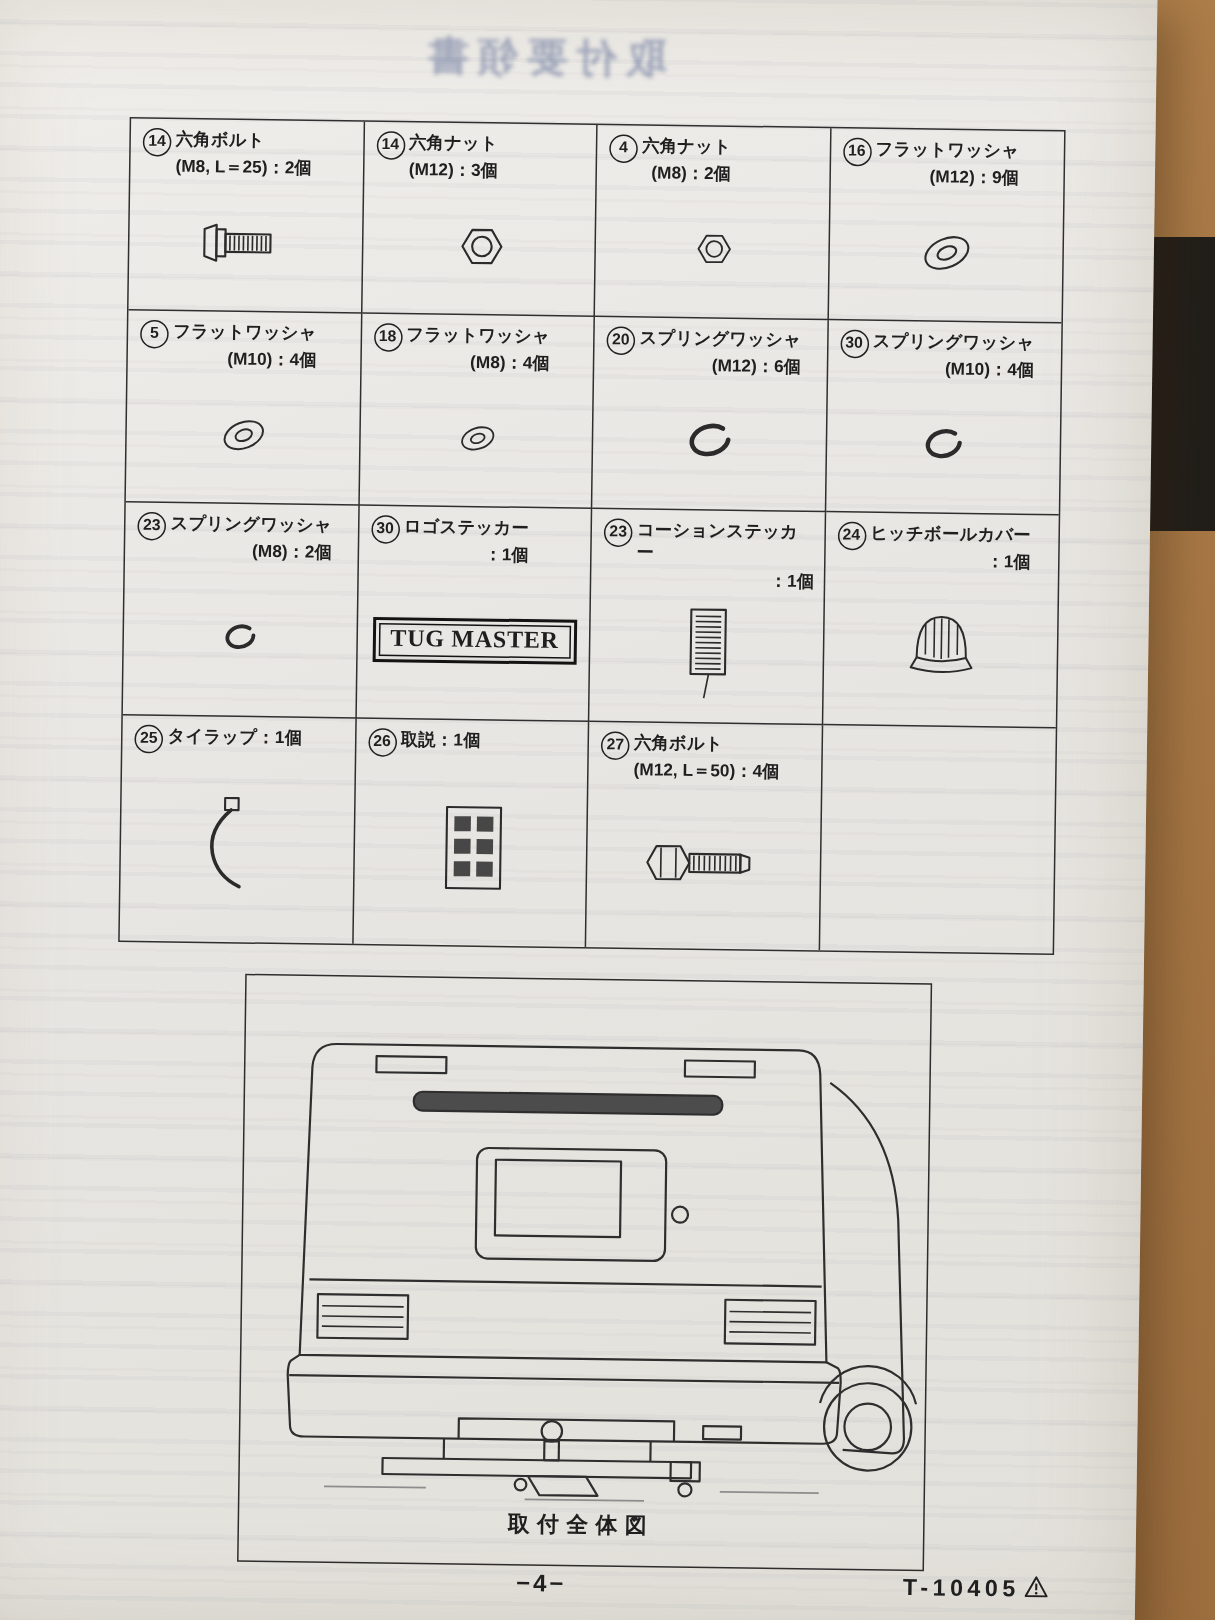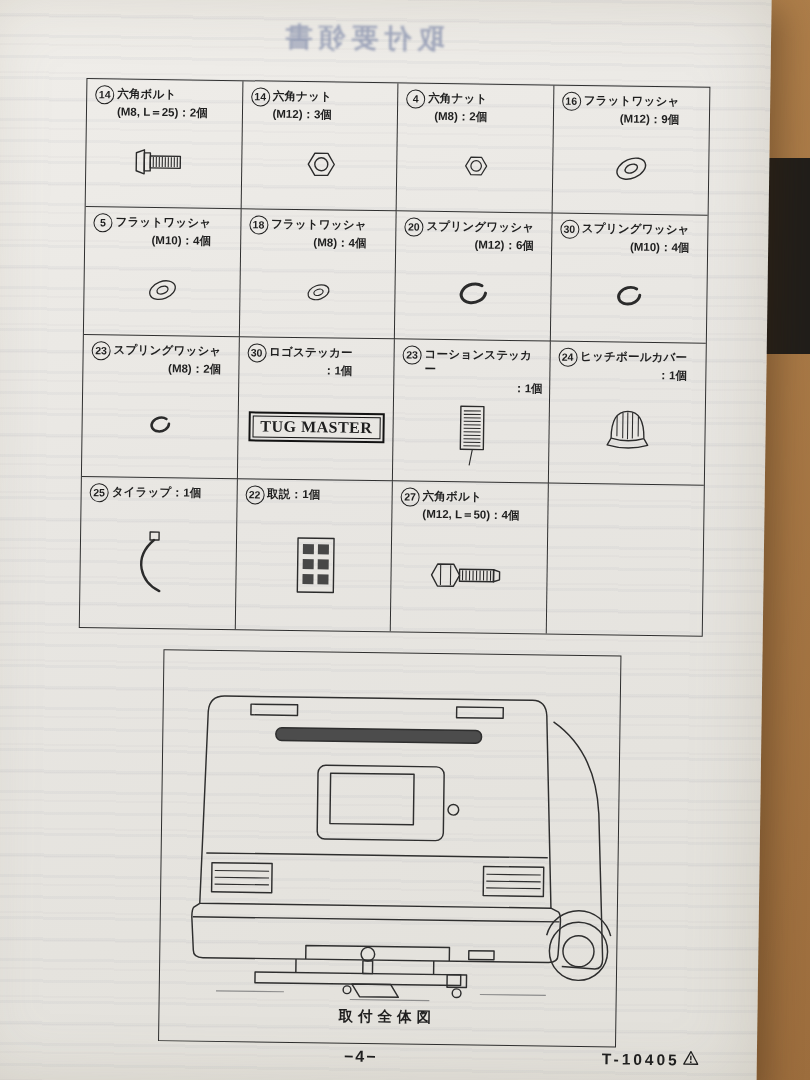"22" span.badge { text: 22 -> 26 }
